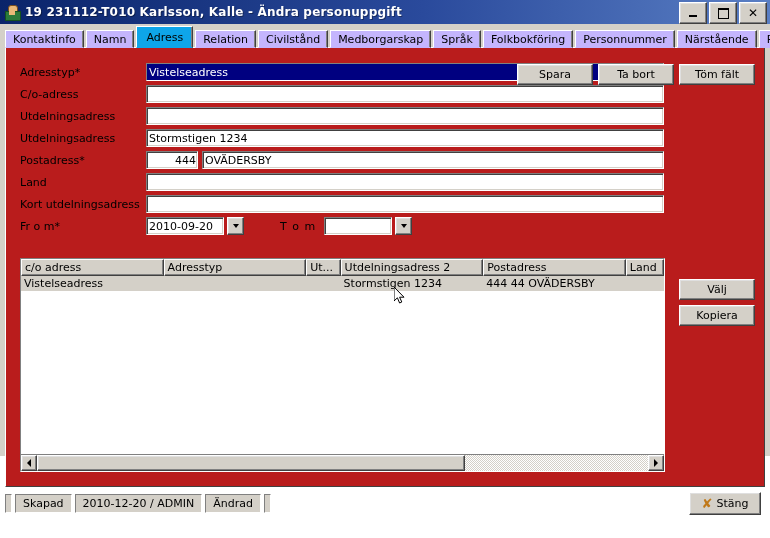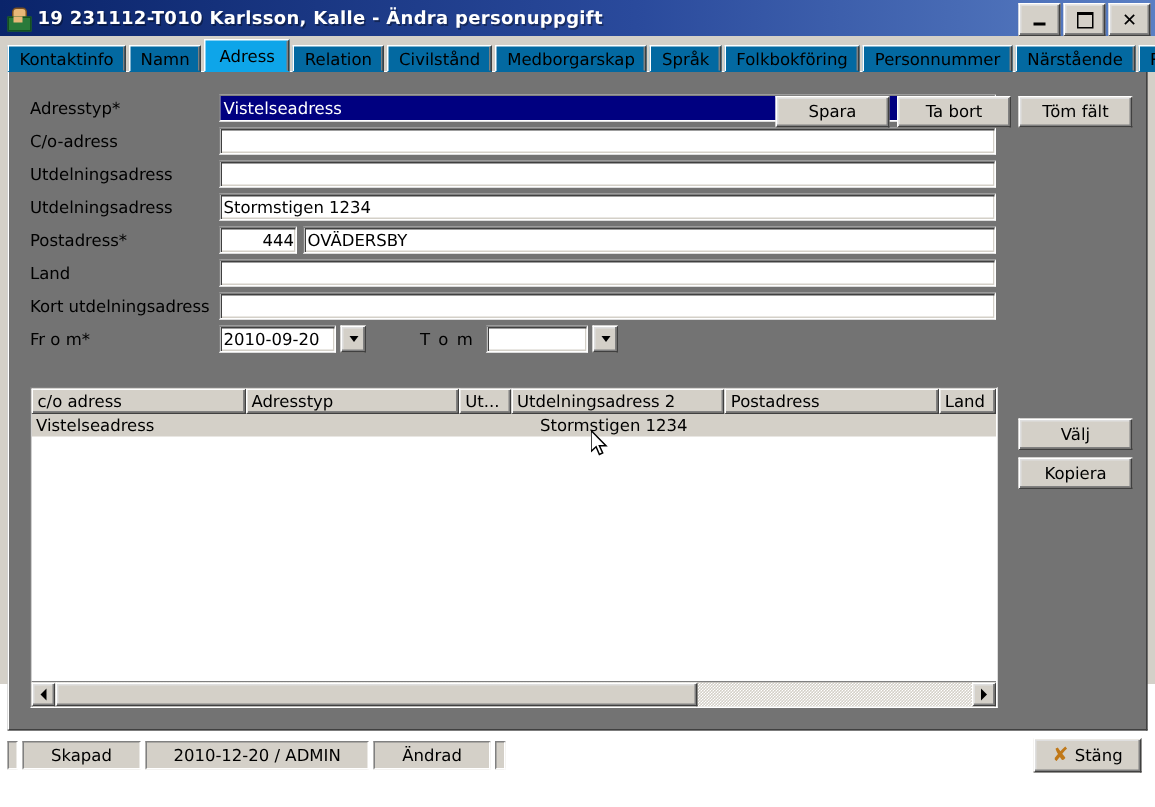"Kontaktinfo" .tab { background: #0369a1 -> #c4b5fd }
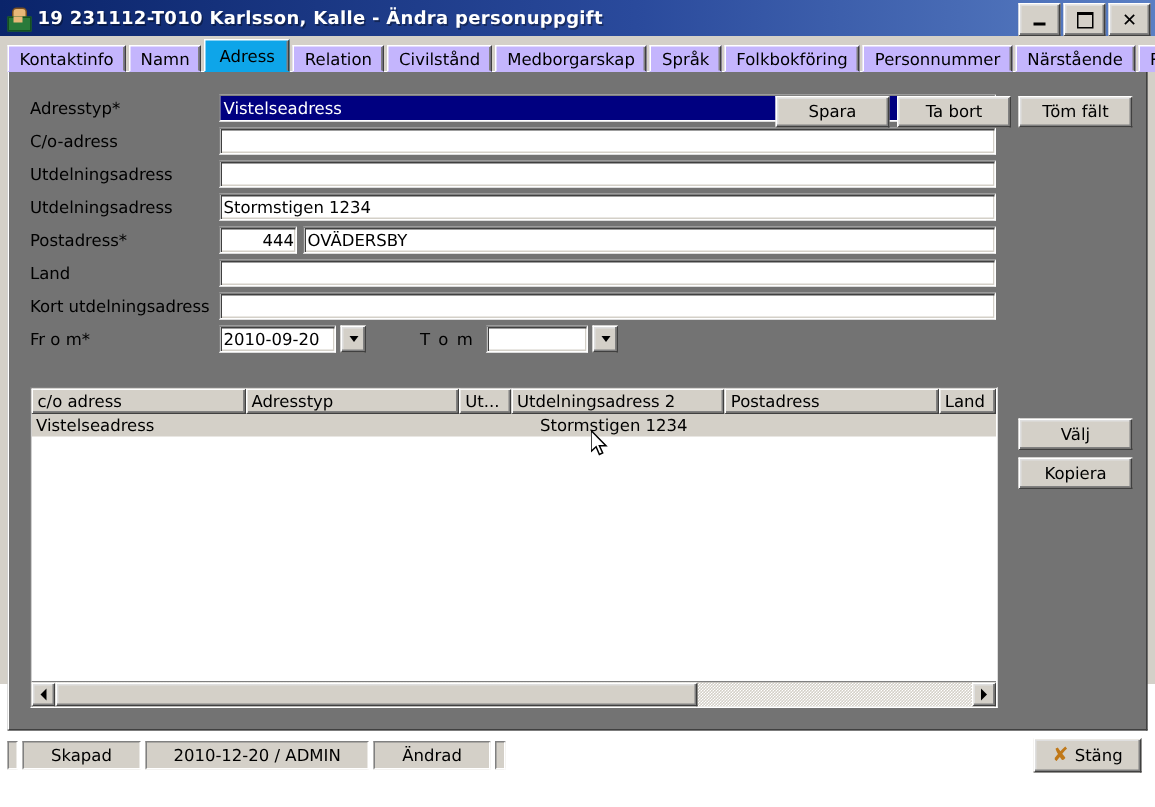"Adresstyp*" .tabpage { background: #737373 -> #b91c1c }
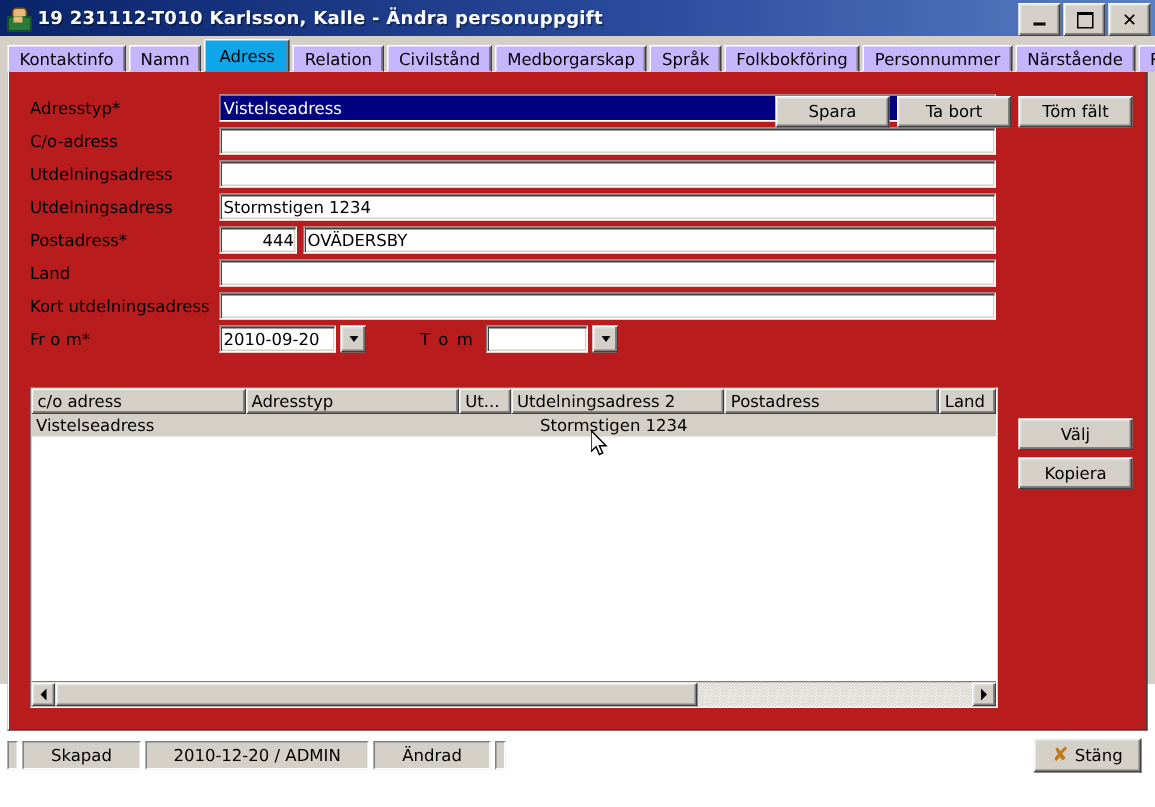"444 44 OVÄDERSBY" div.gr-cell { html: none -> <div>444 44 OVÄDERSBY</div> }
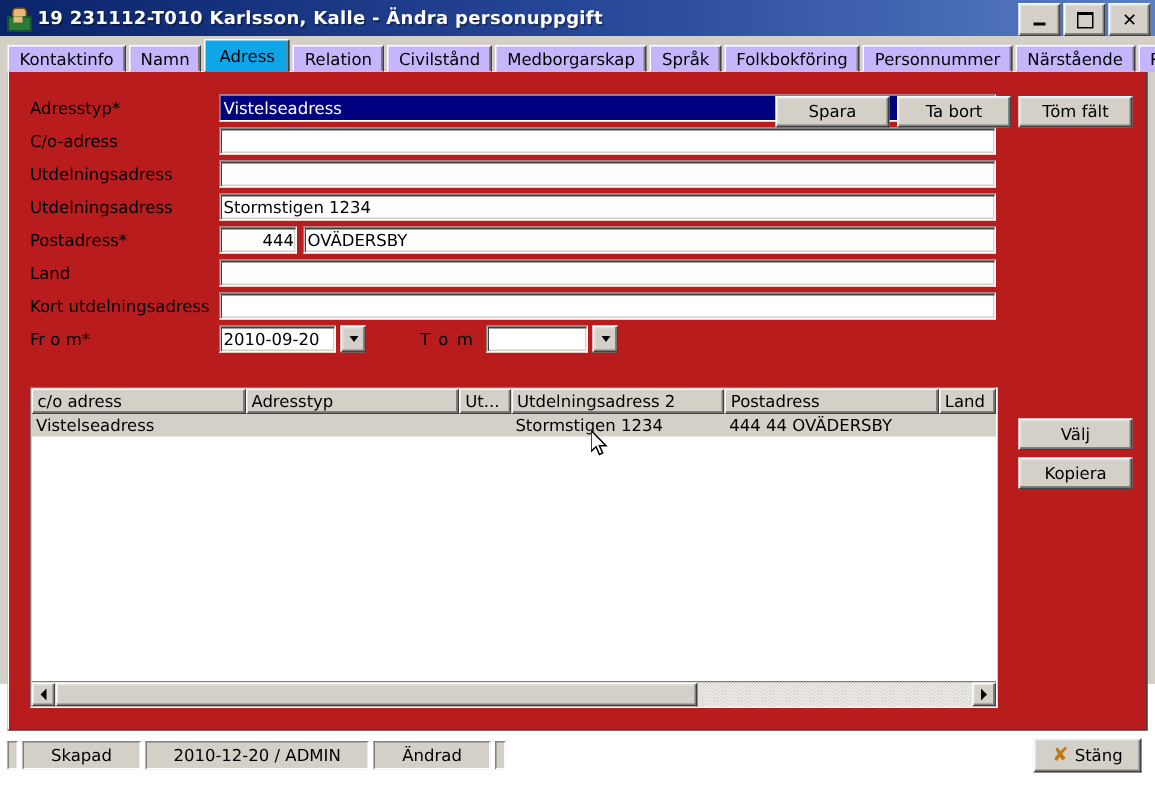"Skapad" .sb-pane { padding: 0 18px -> 0 7px }
